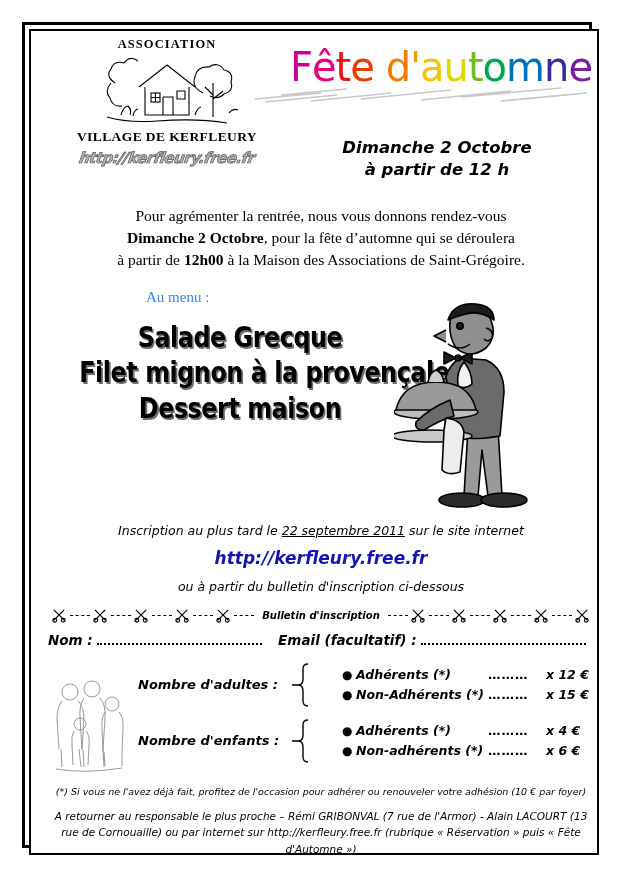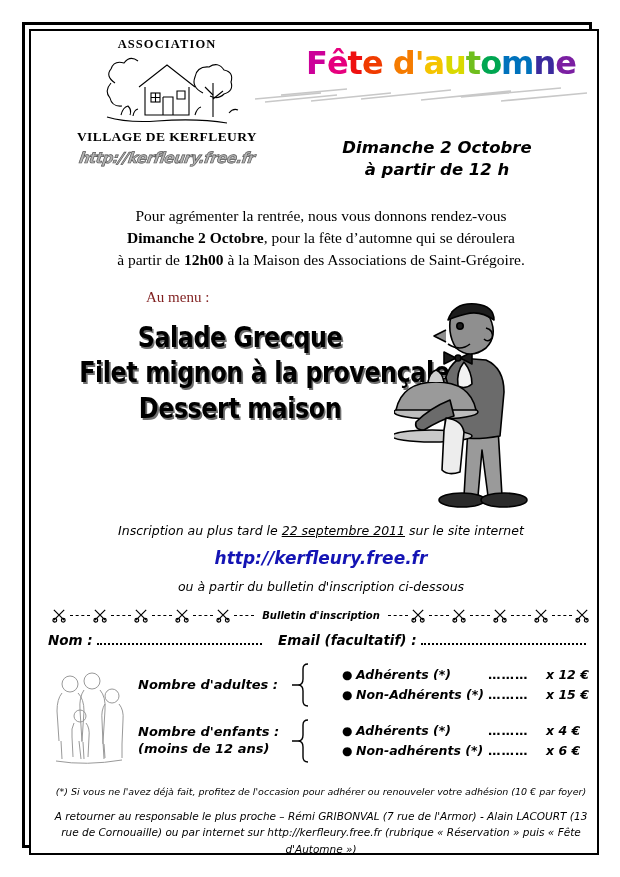"Fête d'automne" #fete-title { font-size: 32px -> 40px; font-weight: bold -> normal }
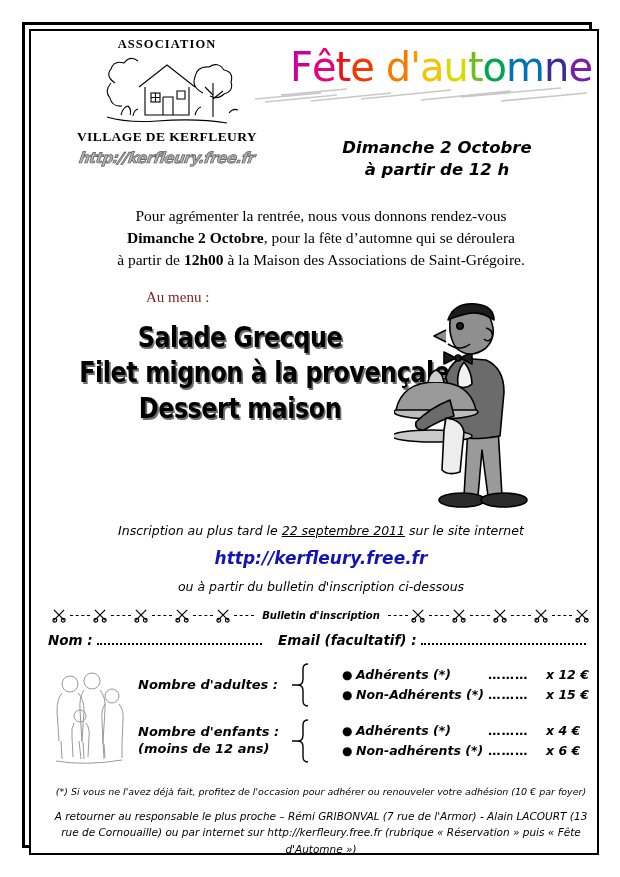"Au menu :" #au-menu-label { color: #7f1d1d -> #3b82f6 }
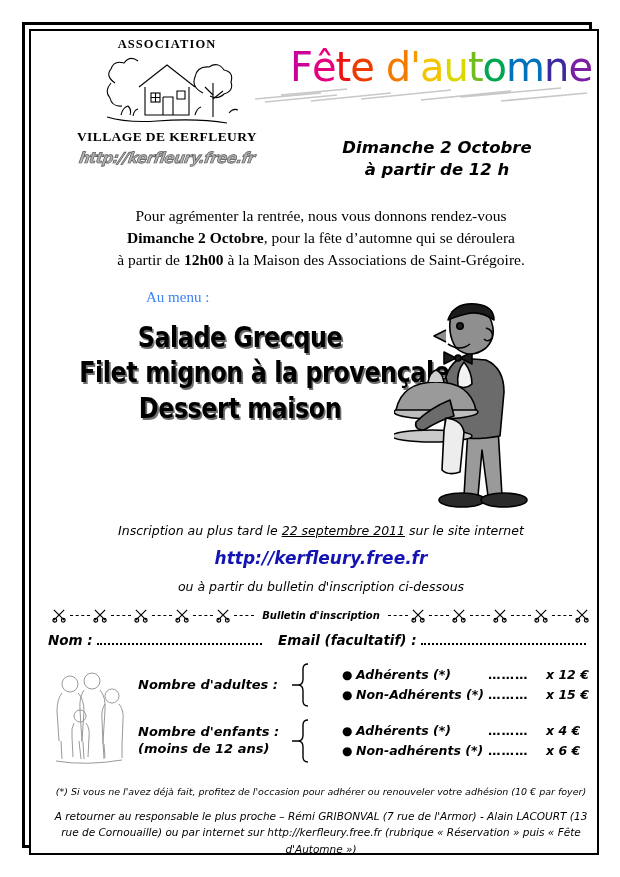"Nombre d'adultes :" #pricing-block { align-items: flex-start -> flex-end }
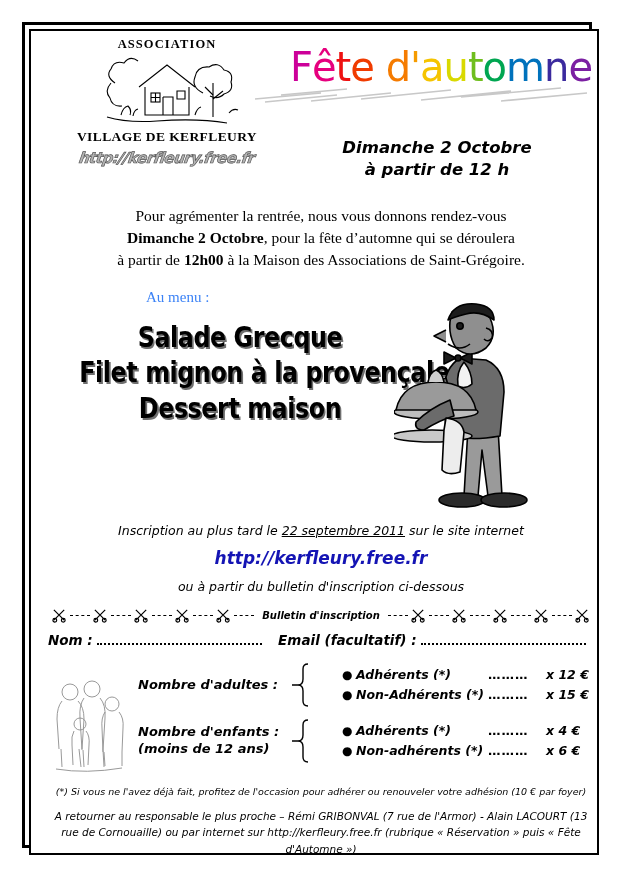"(moins de 12 ans)" div { html: <div>(moins de 12 ans)</div> -> none }
